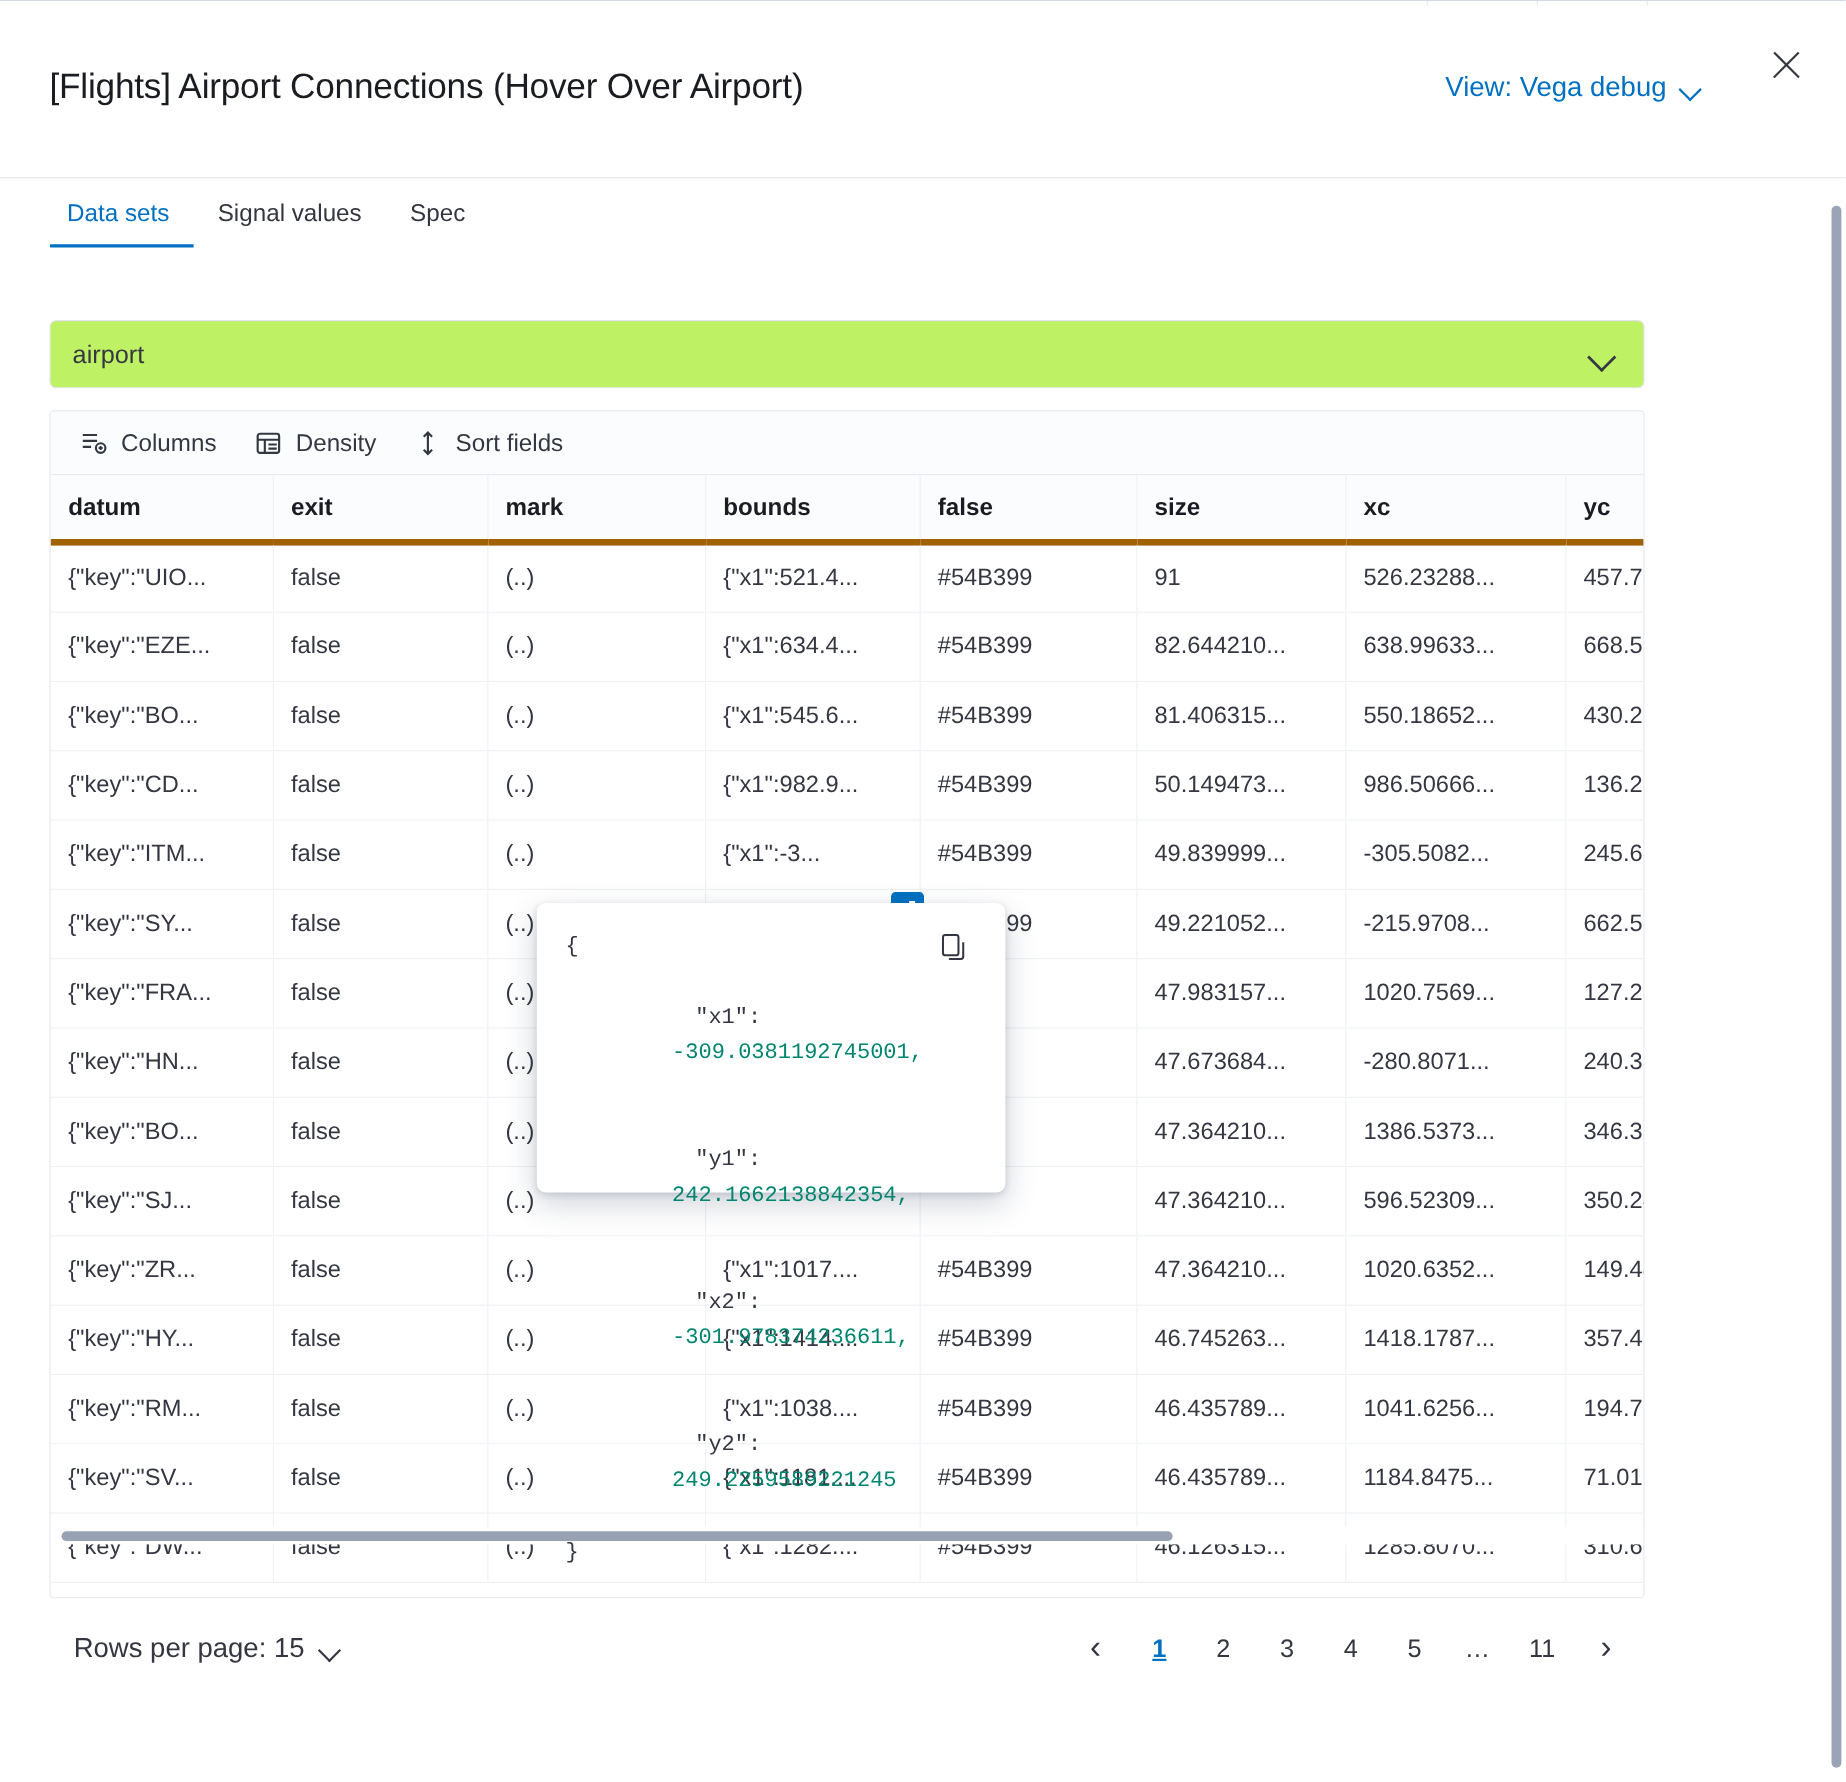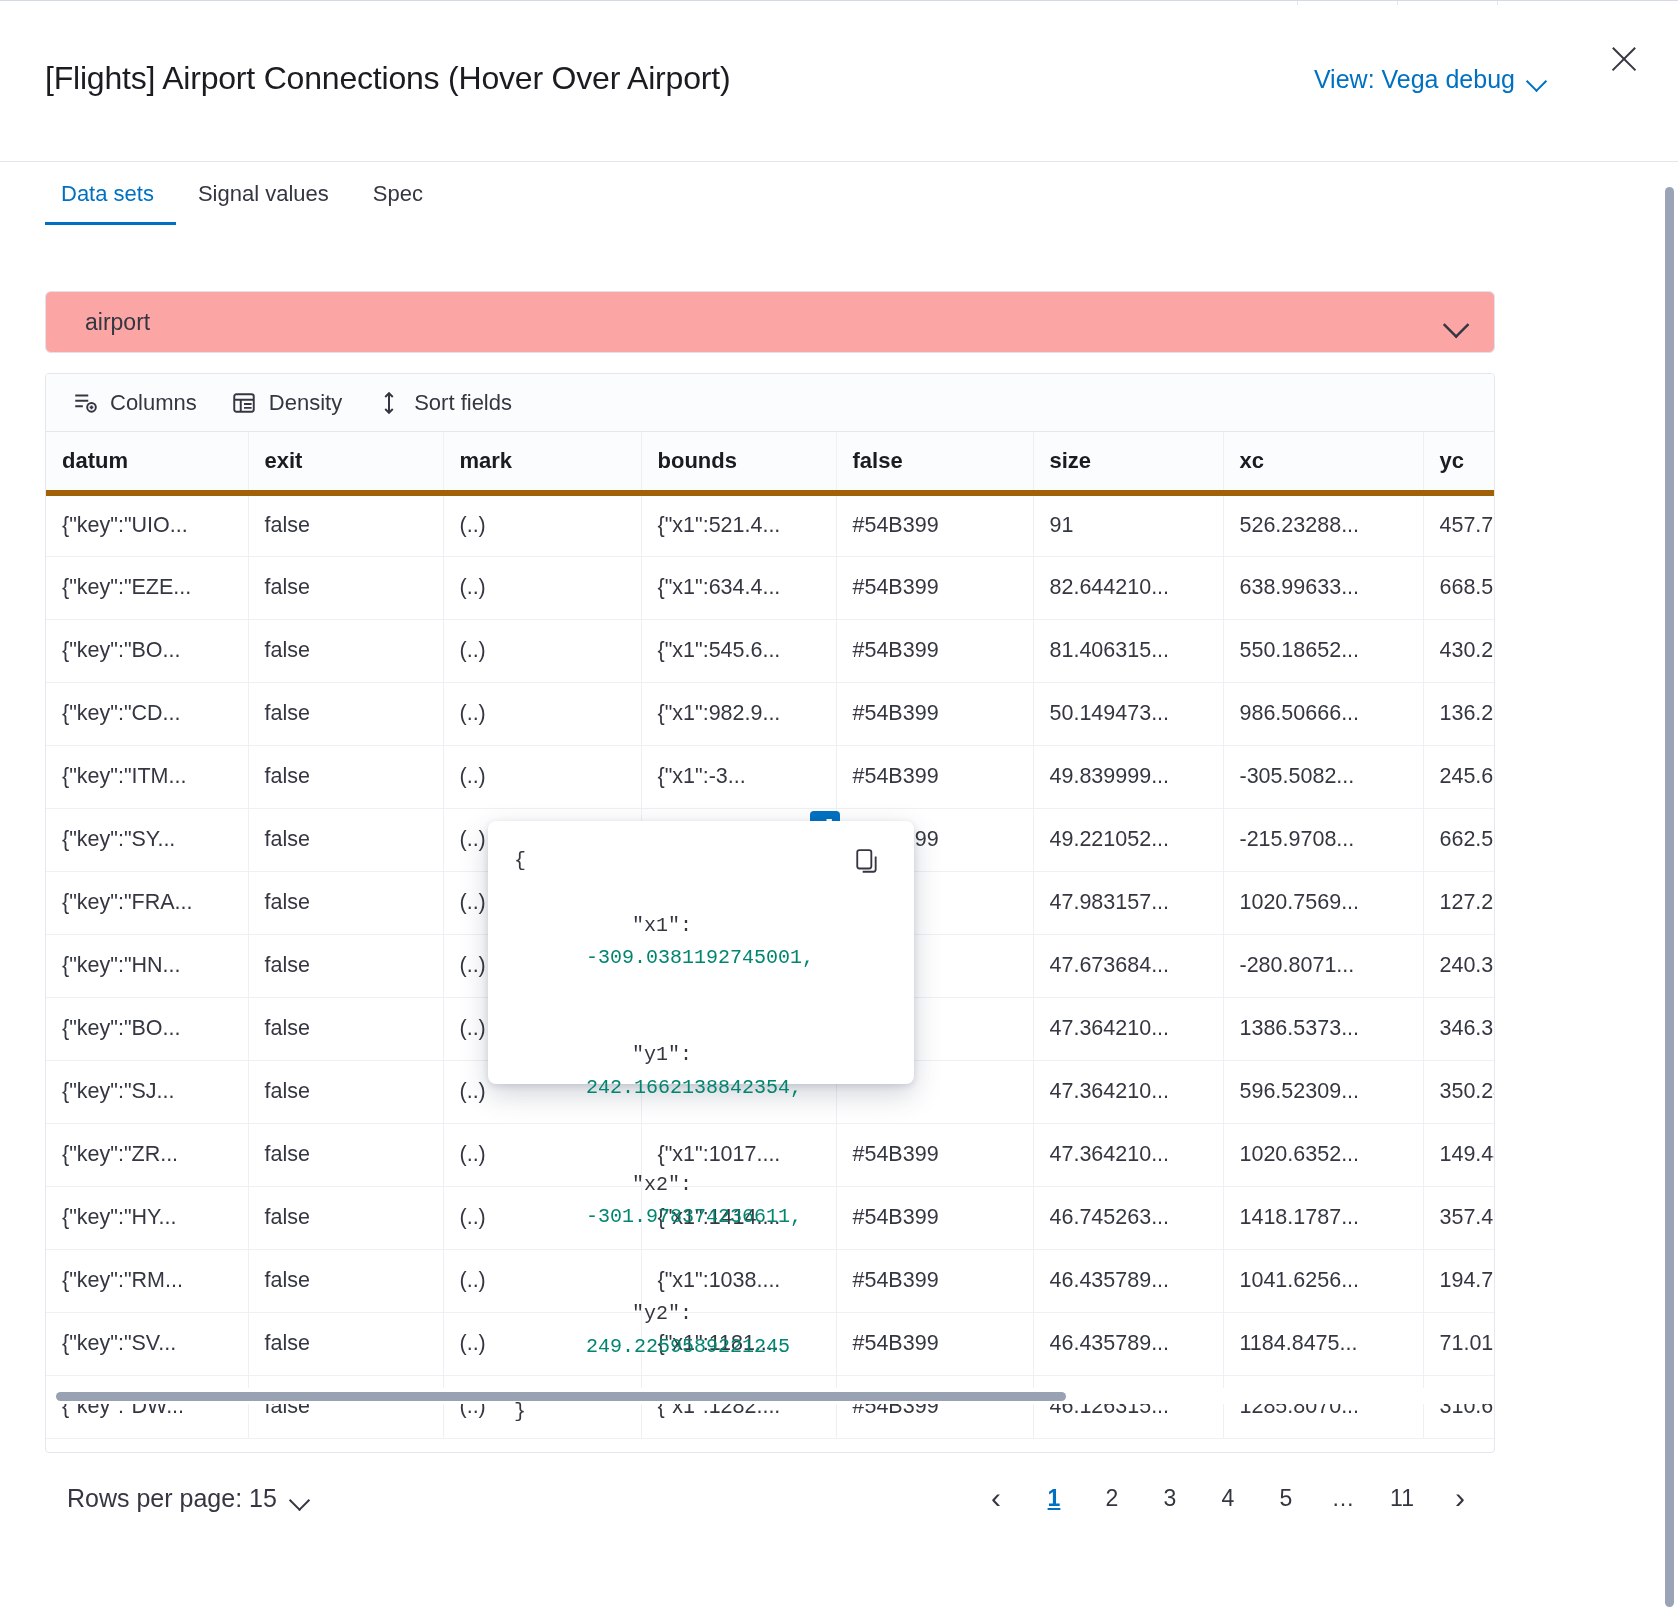"airport" .ds-select { background: #fca5a5 -> #bef264; padding: 0 20px 0 39px -> 0 20px 0 20px }
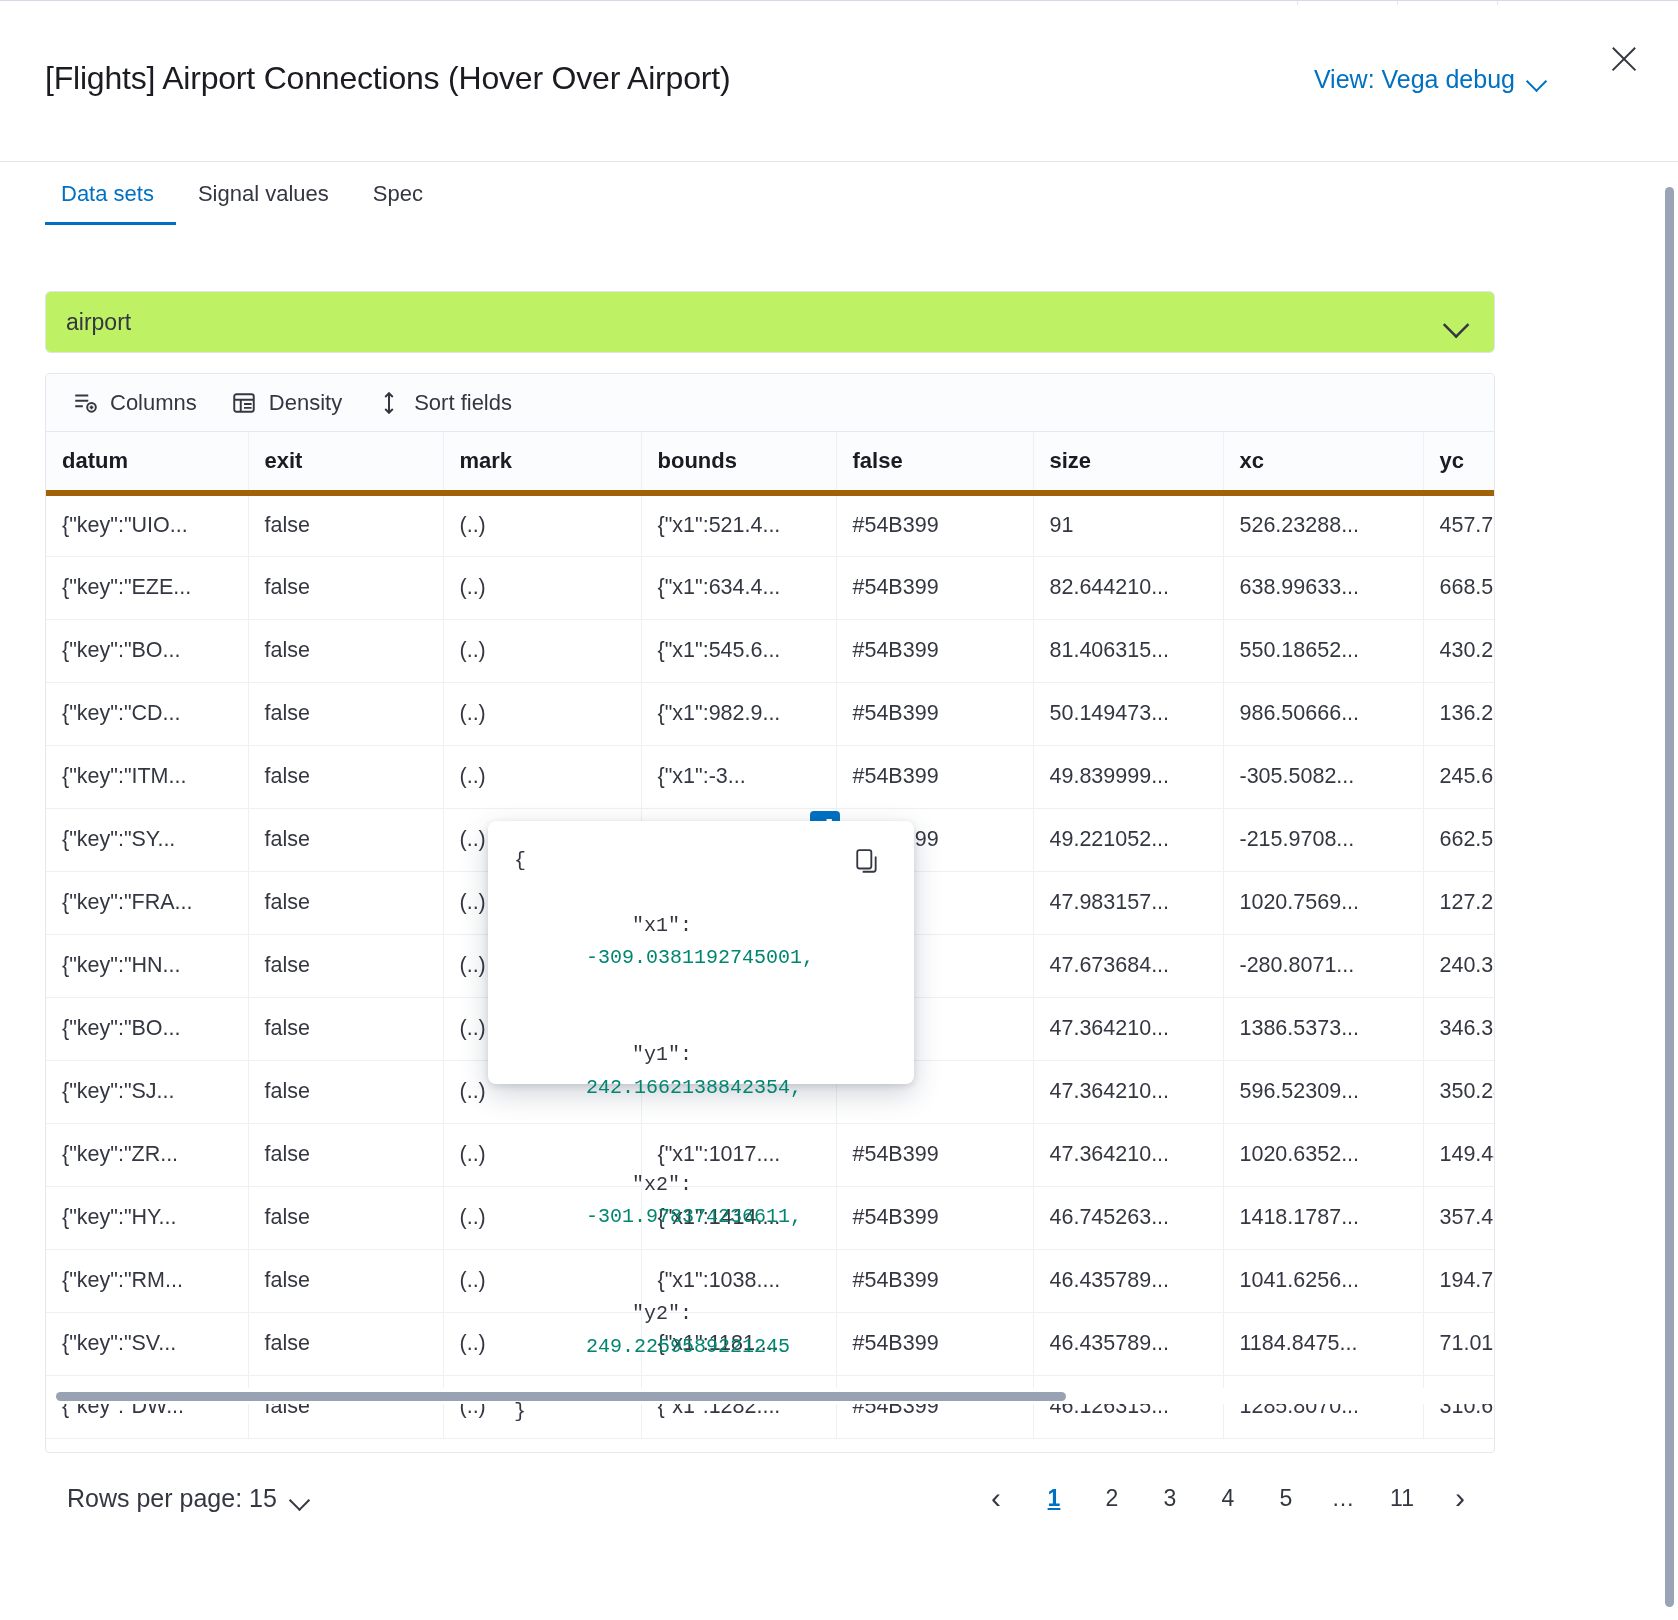"-309.0381192745001," .json-num { margin-left: none -> 25px }
